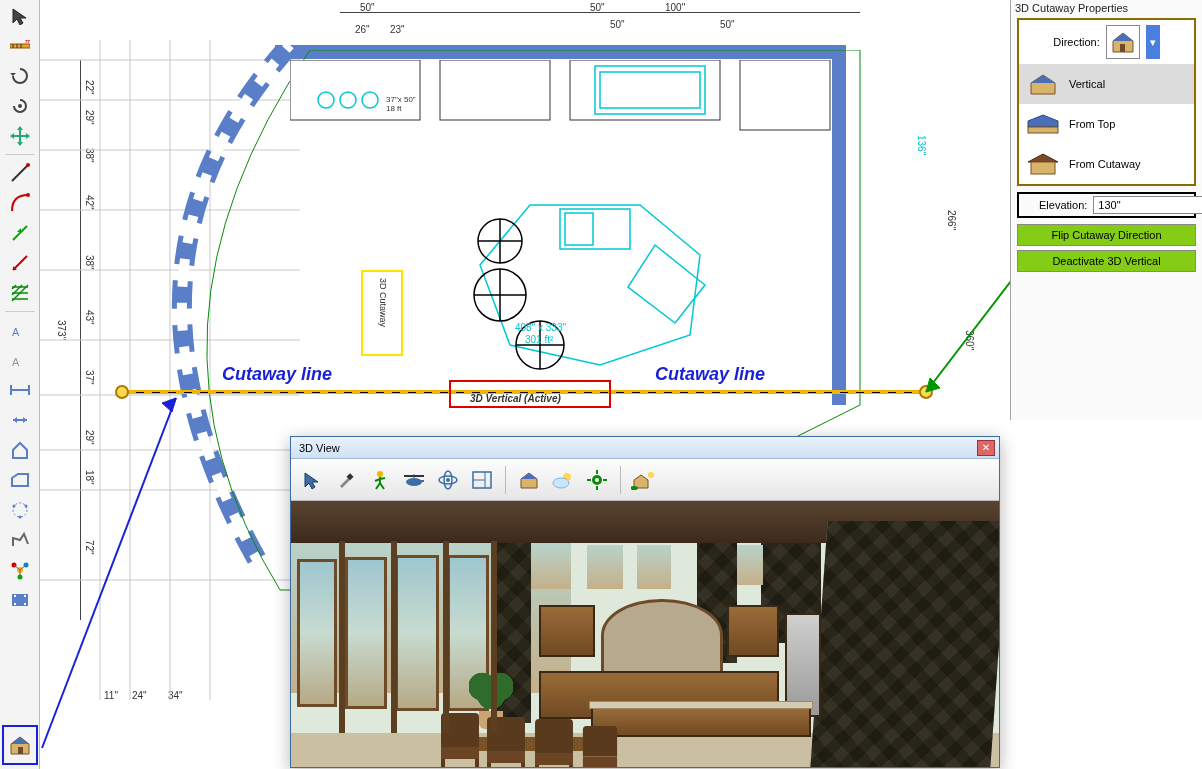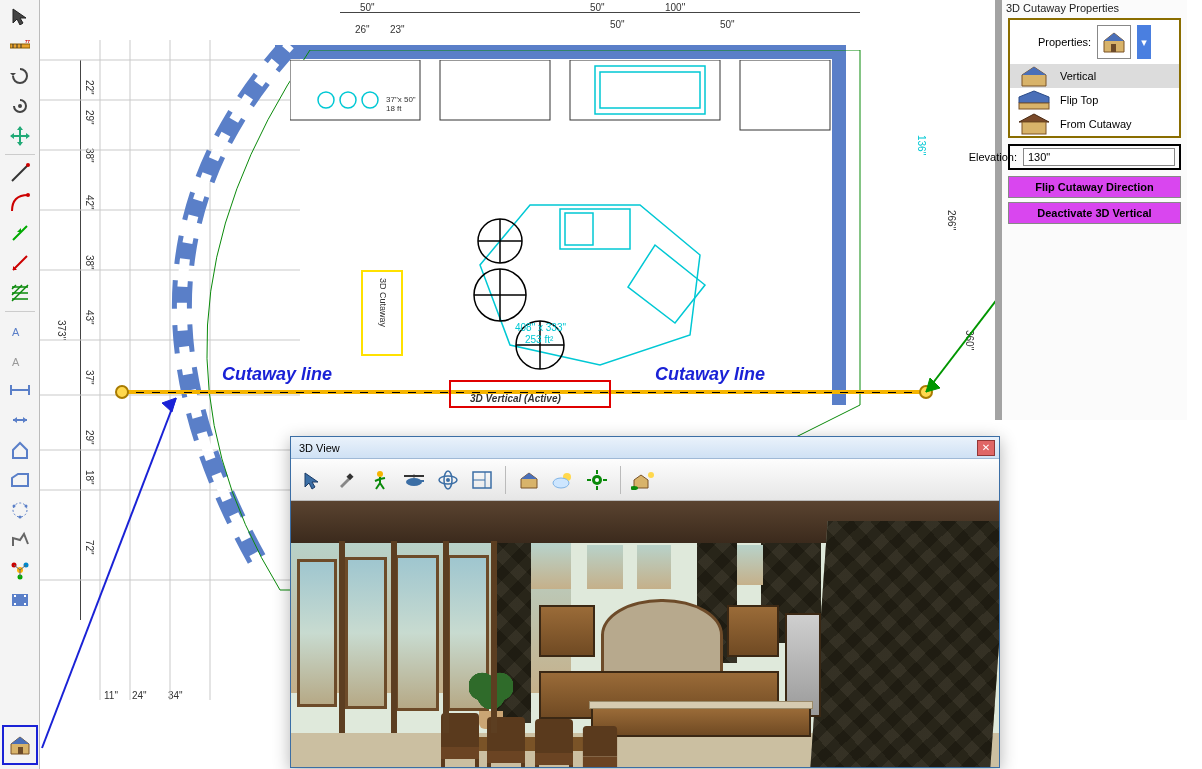"3D Cutaway Properties" .props { border-left: 7px solid #a3a3a3 -> 1px solid #a3a3a3; right: 15px -> 0 }
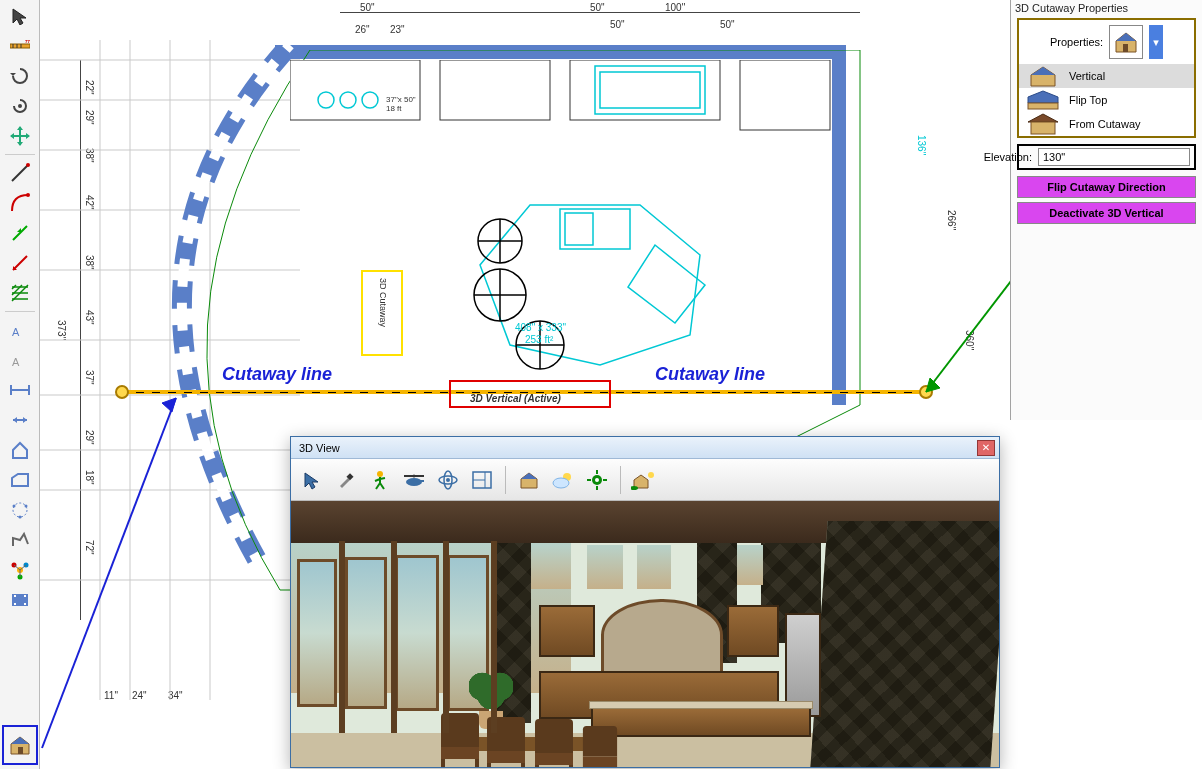"Properties:" span { text: Properties -> Direction }
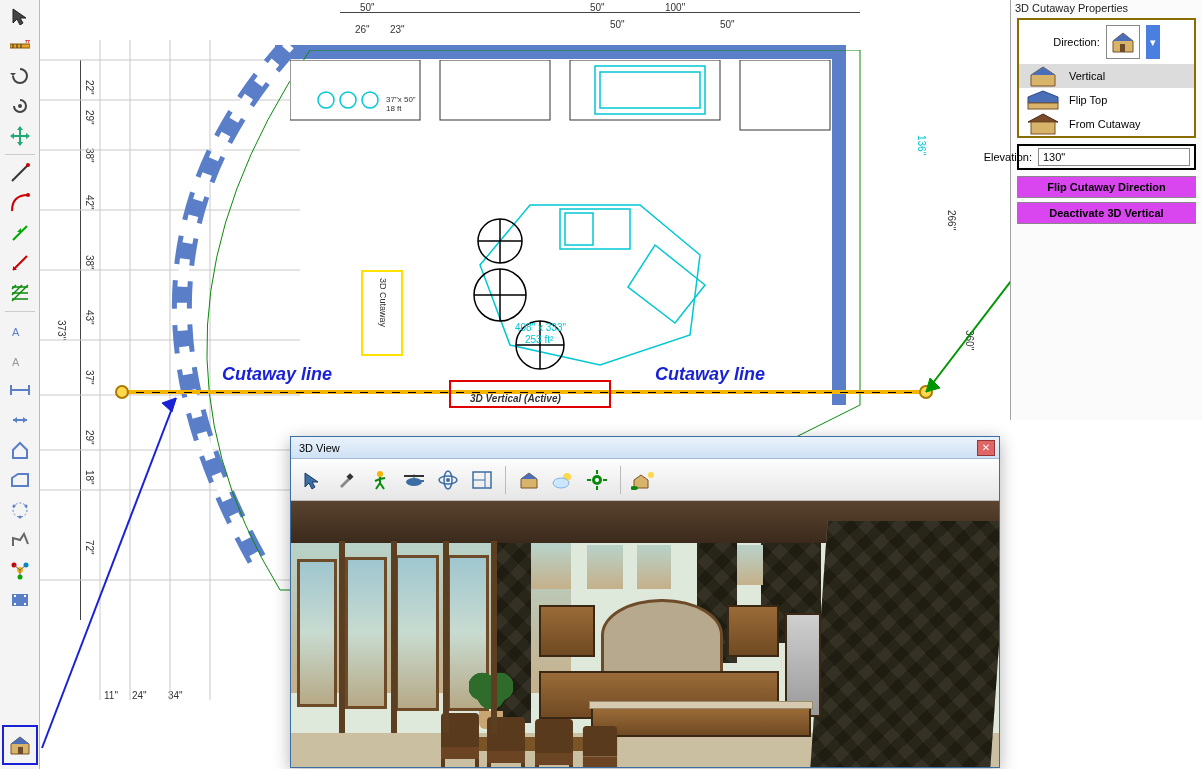"Vertical" .list-item { height: 24px -> 40px }
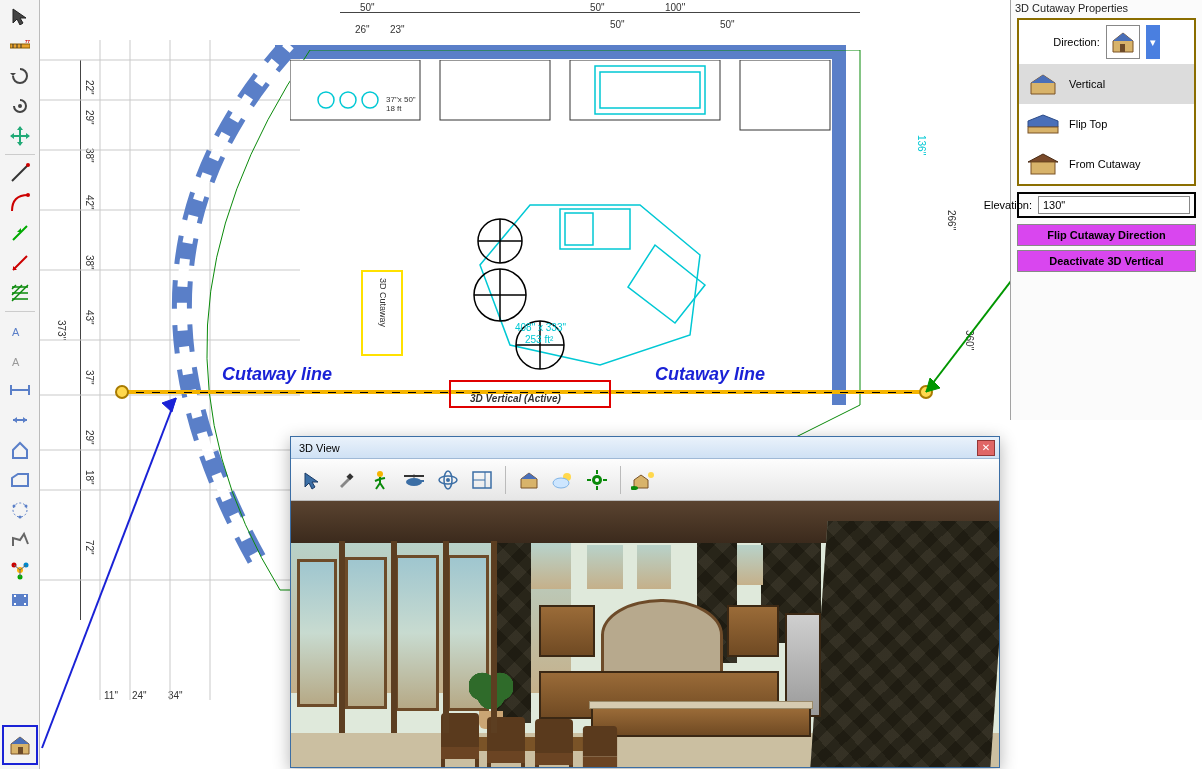"Flip Top" span { text: Flip -> From }
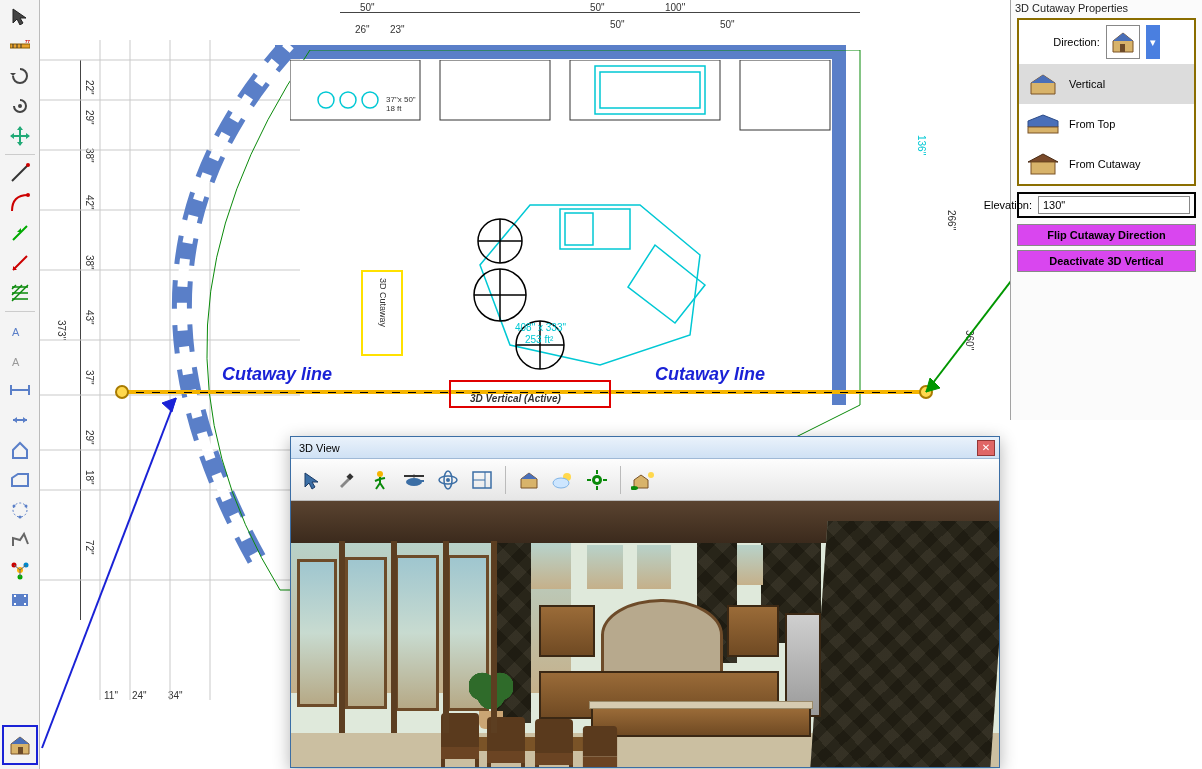"Elevation:" .elev-row { justify-content: flex-end -> none; padding: 2px 4px -> 2px 20px }
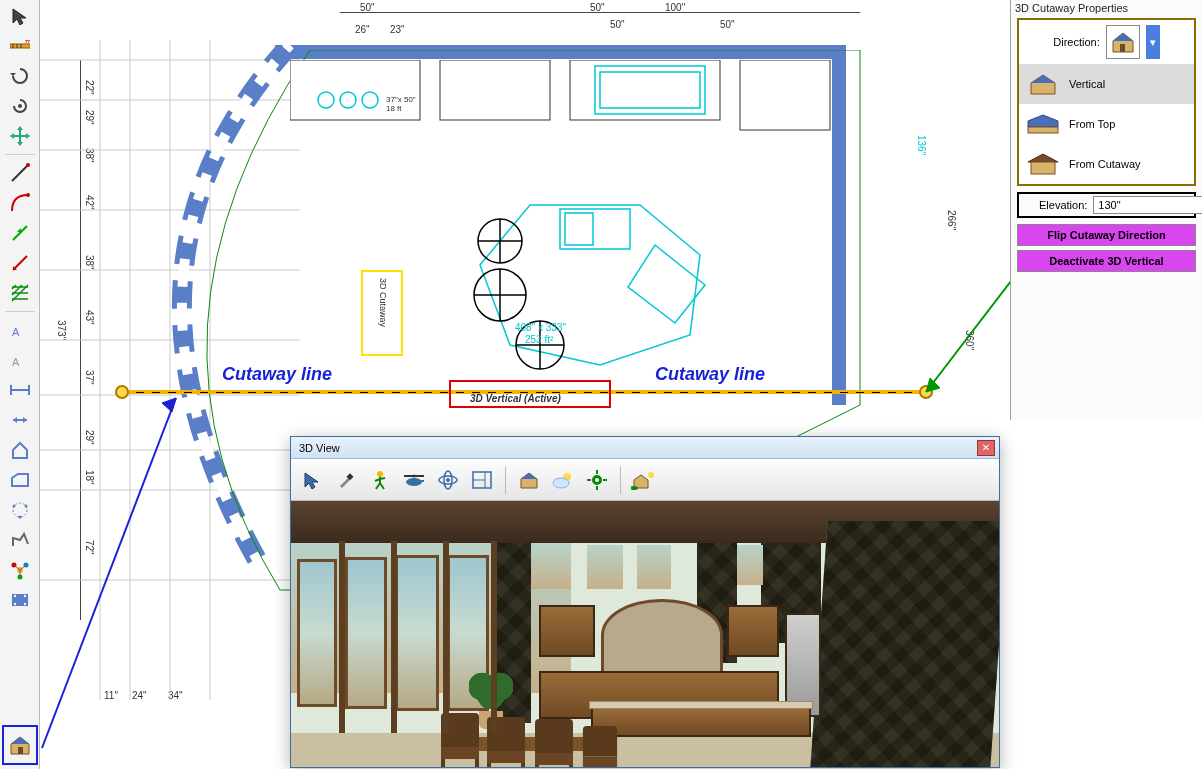"Flip Cutaway Direction" .panel-btn { background: #d946ef -> #84cc16; font-weight: bold -> none }
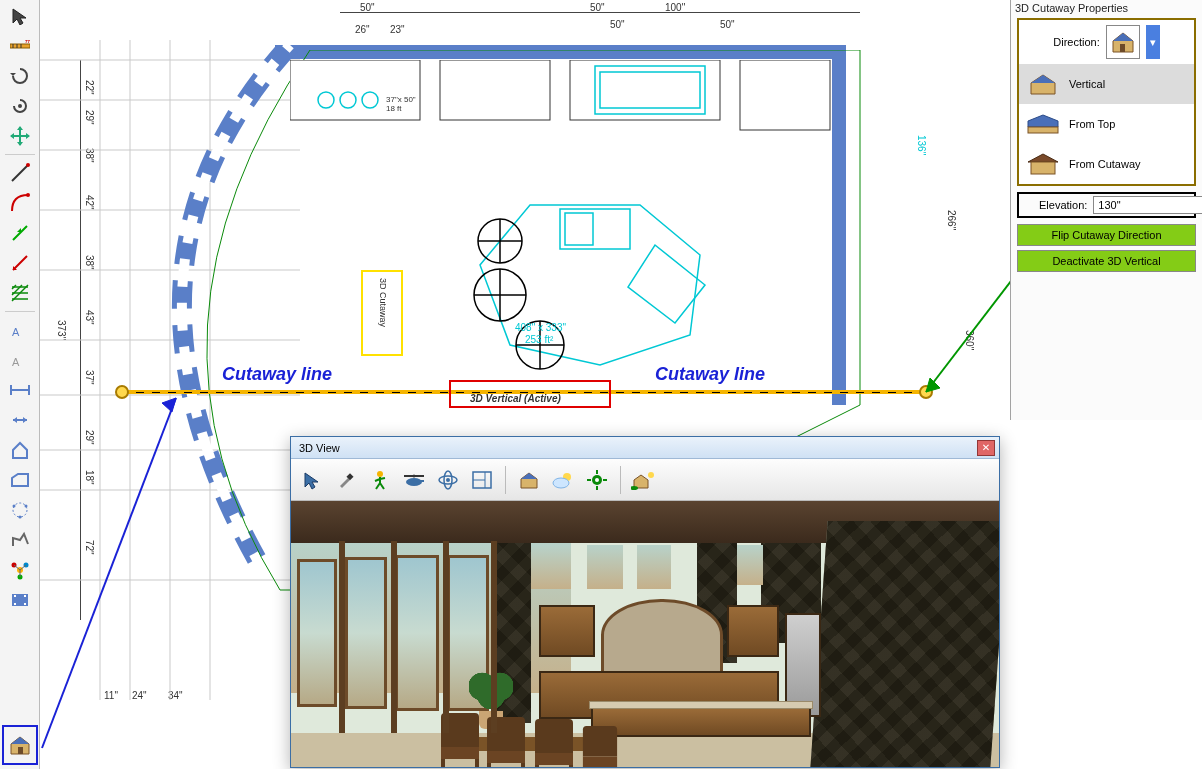"253 ft²" span.dim-text { text: 253 -> 301 }
